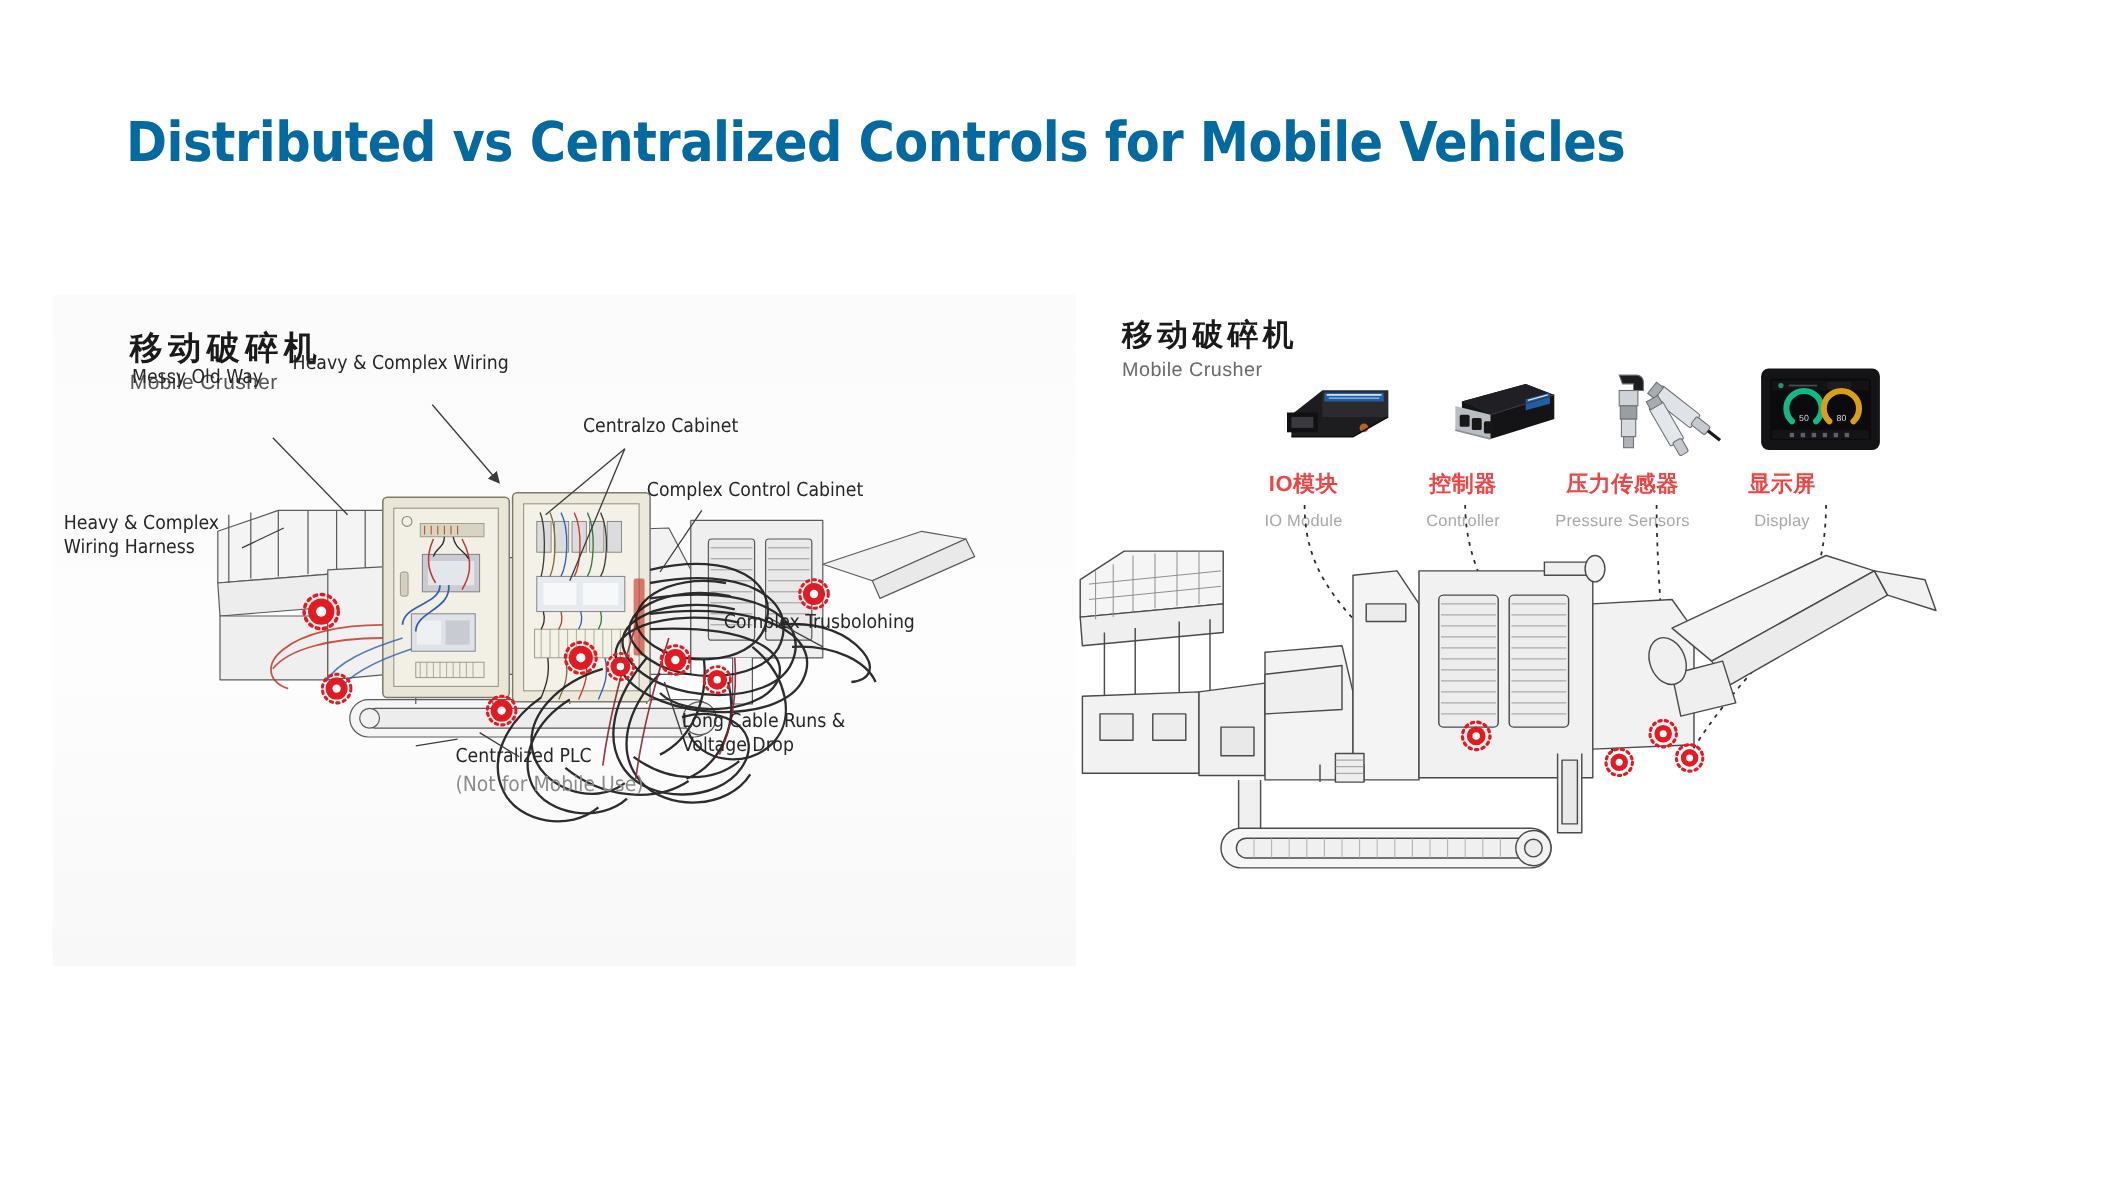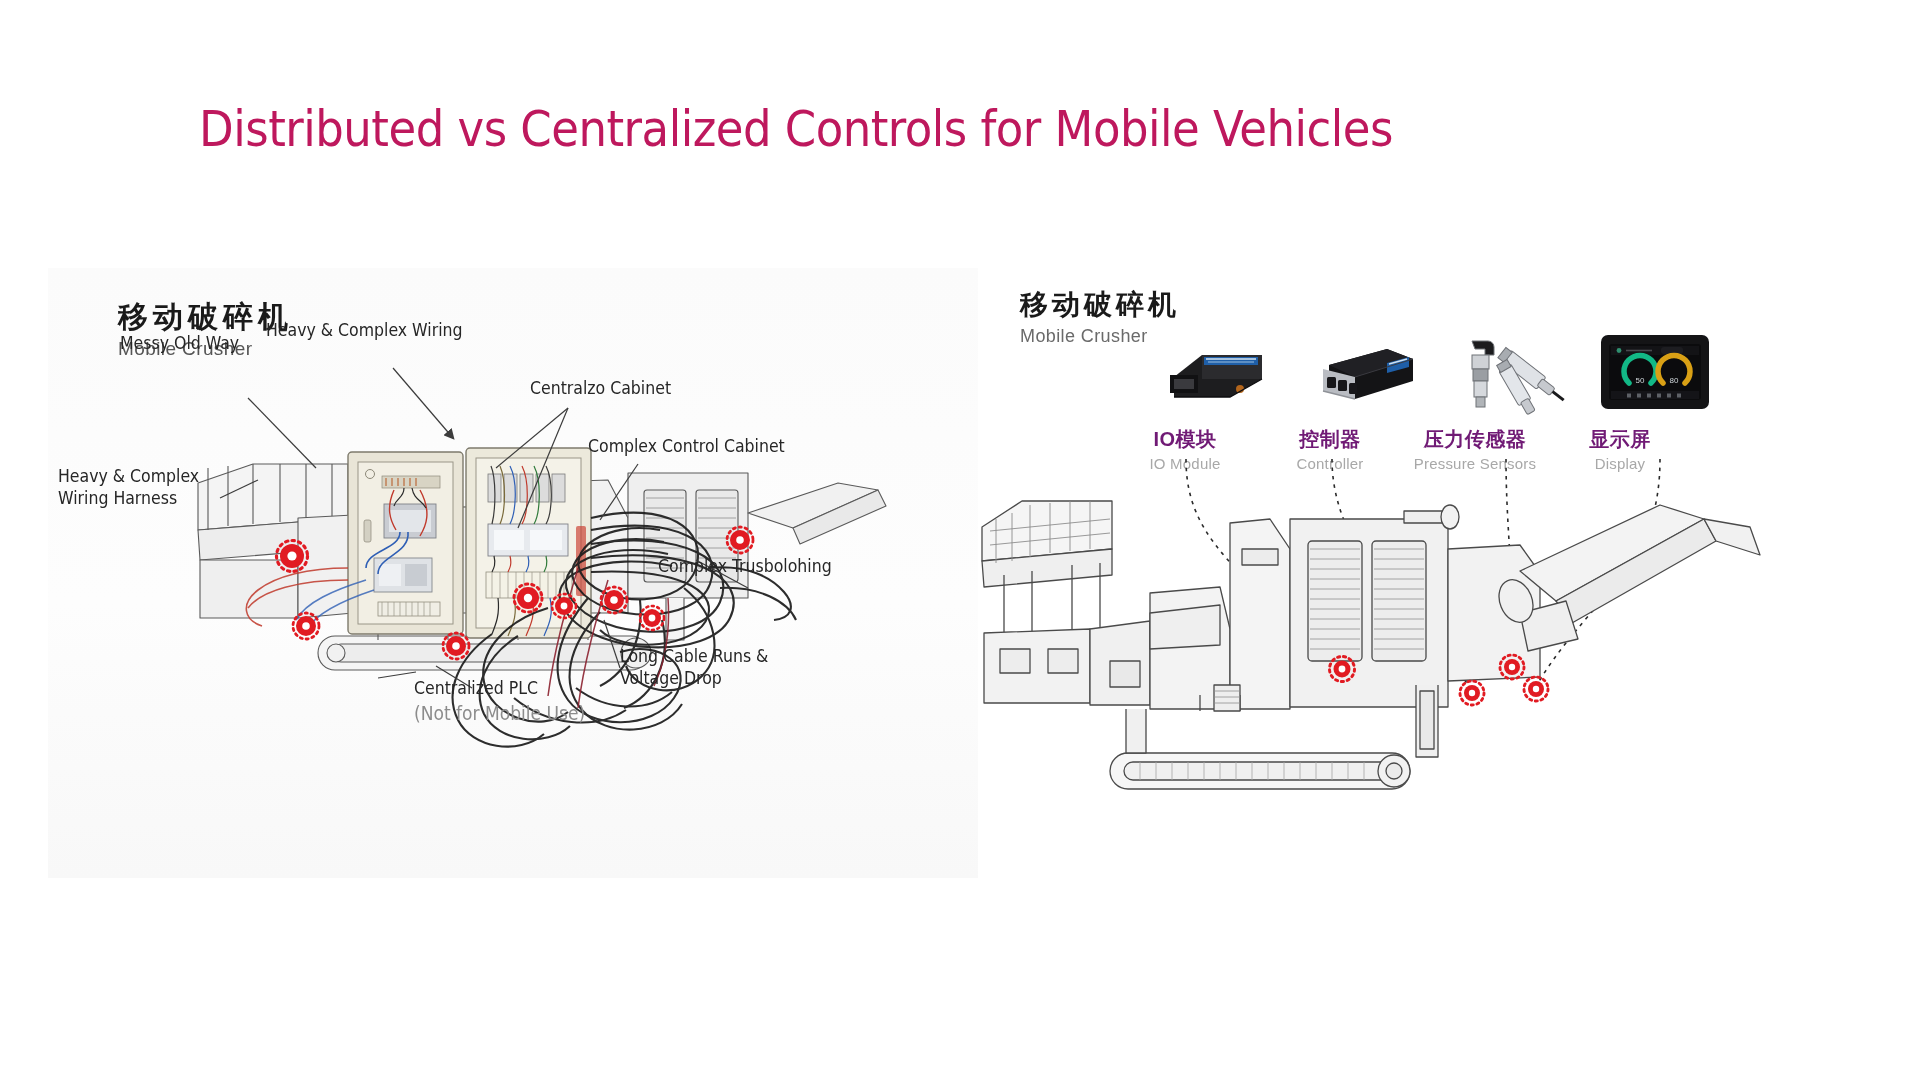"Distributed vs Centralized Controls for" .slide-title { color: #be185d -> #0369a1; font-weight: 400 -> 700 }
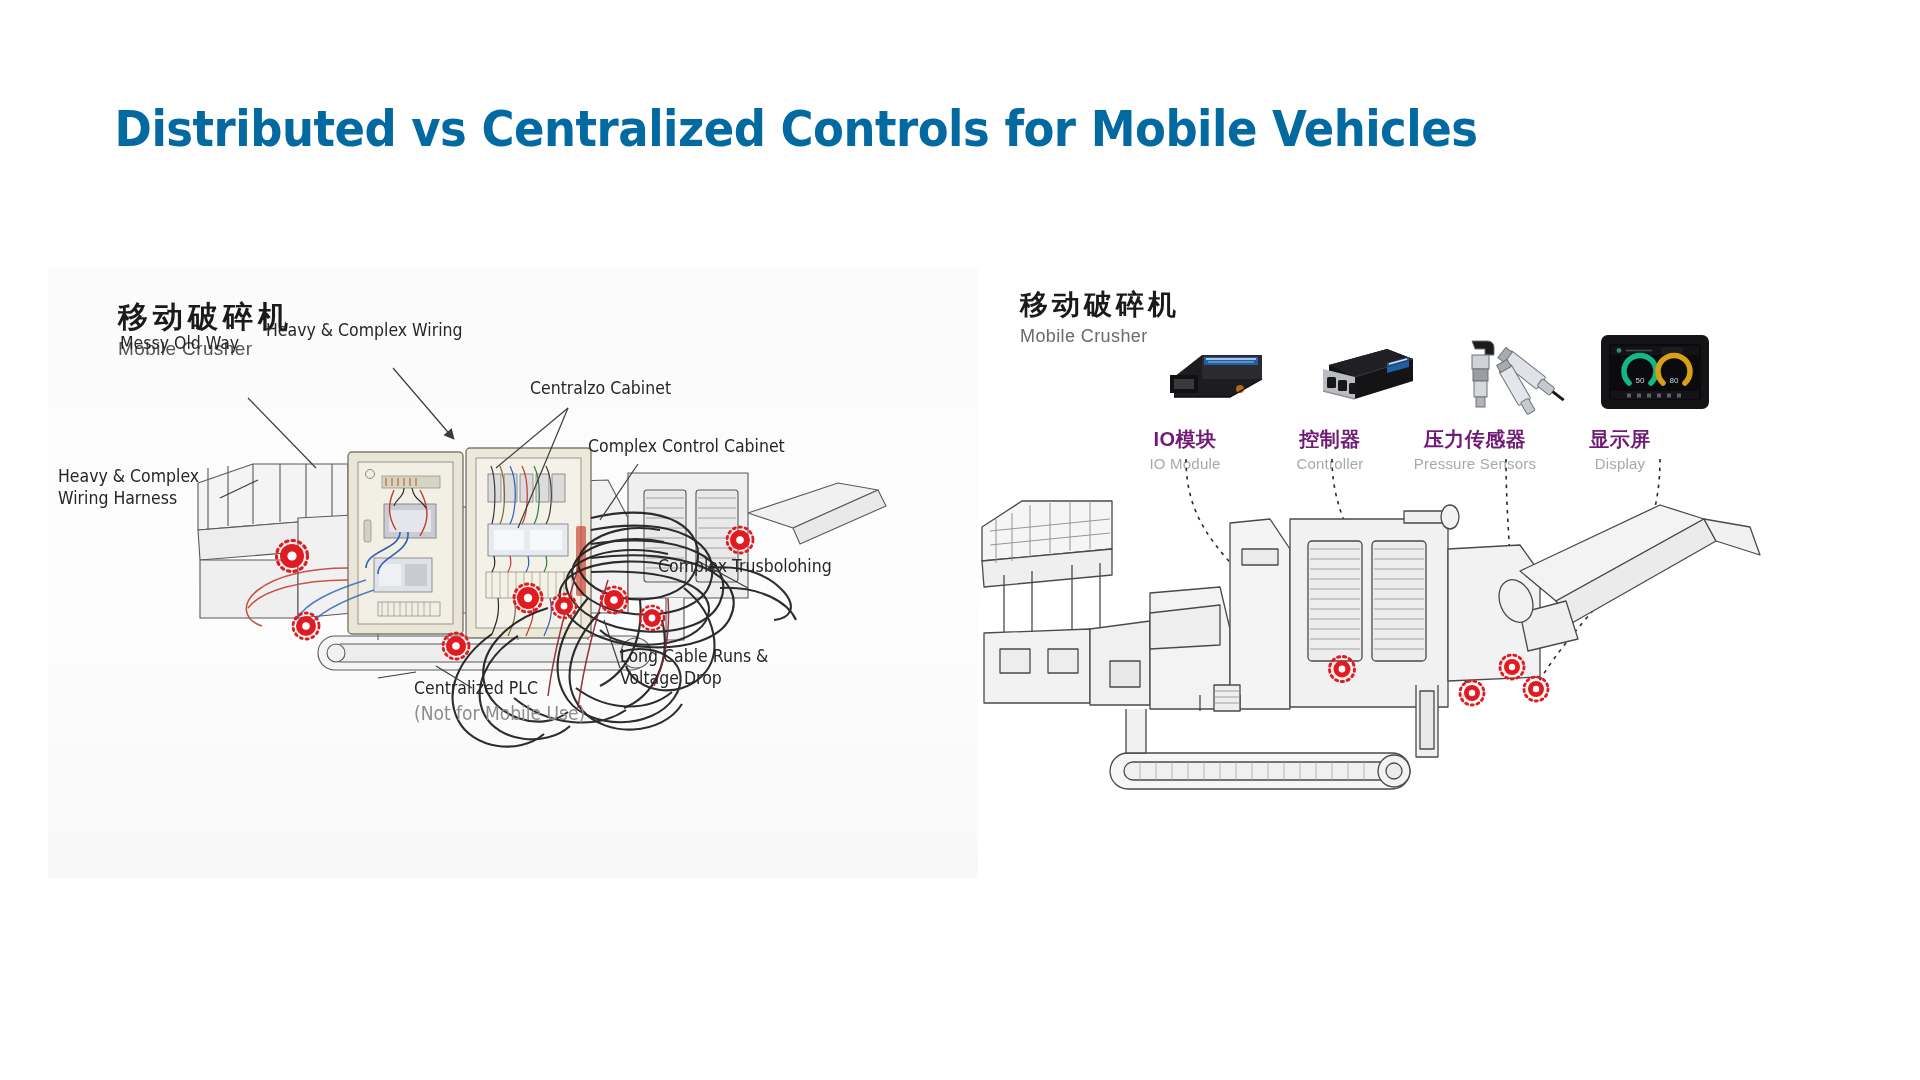"IO模块" .comp .cn { color: #701a75 -> #ef4444 }
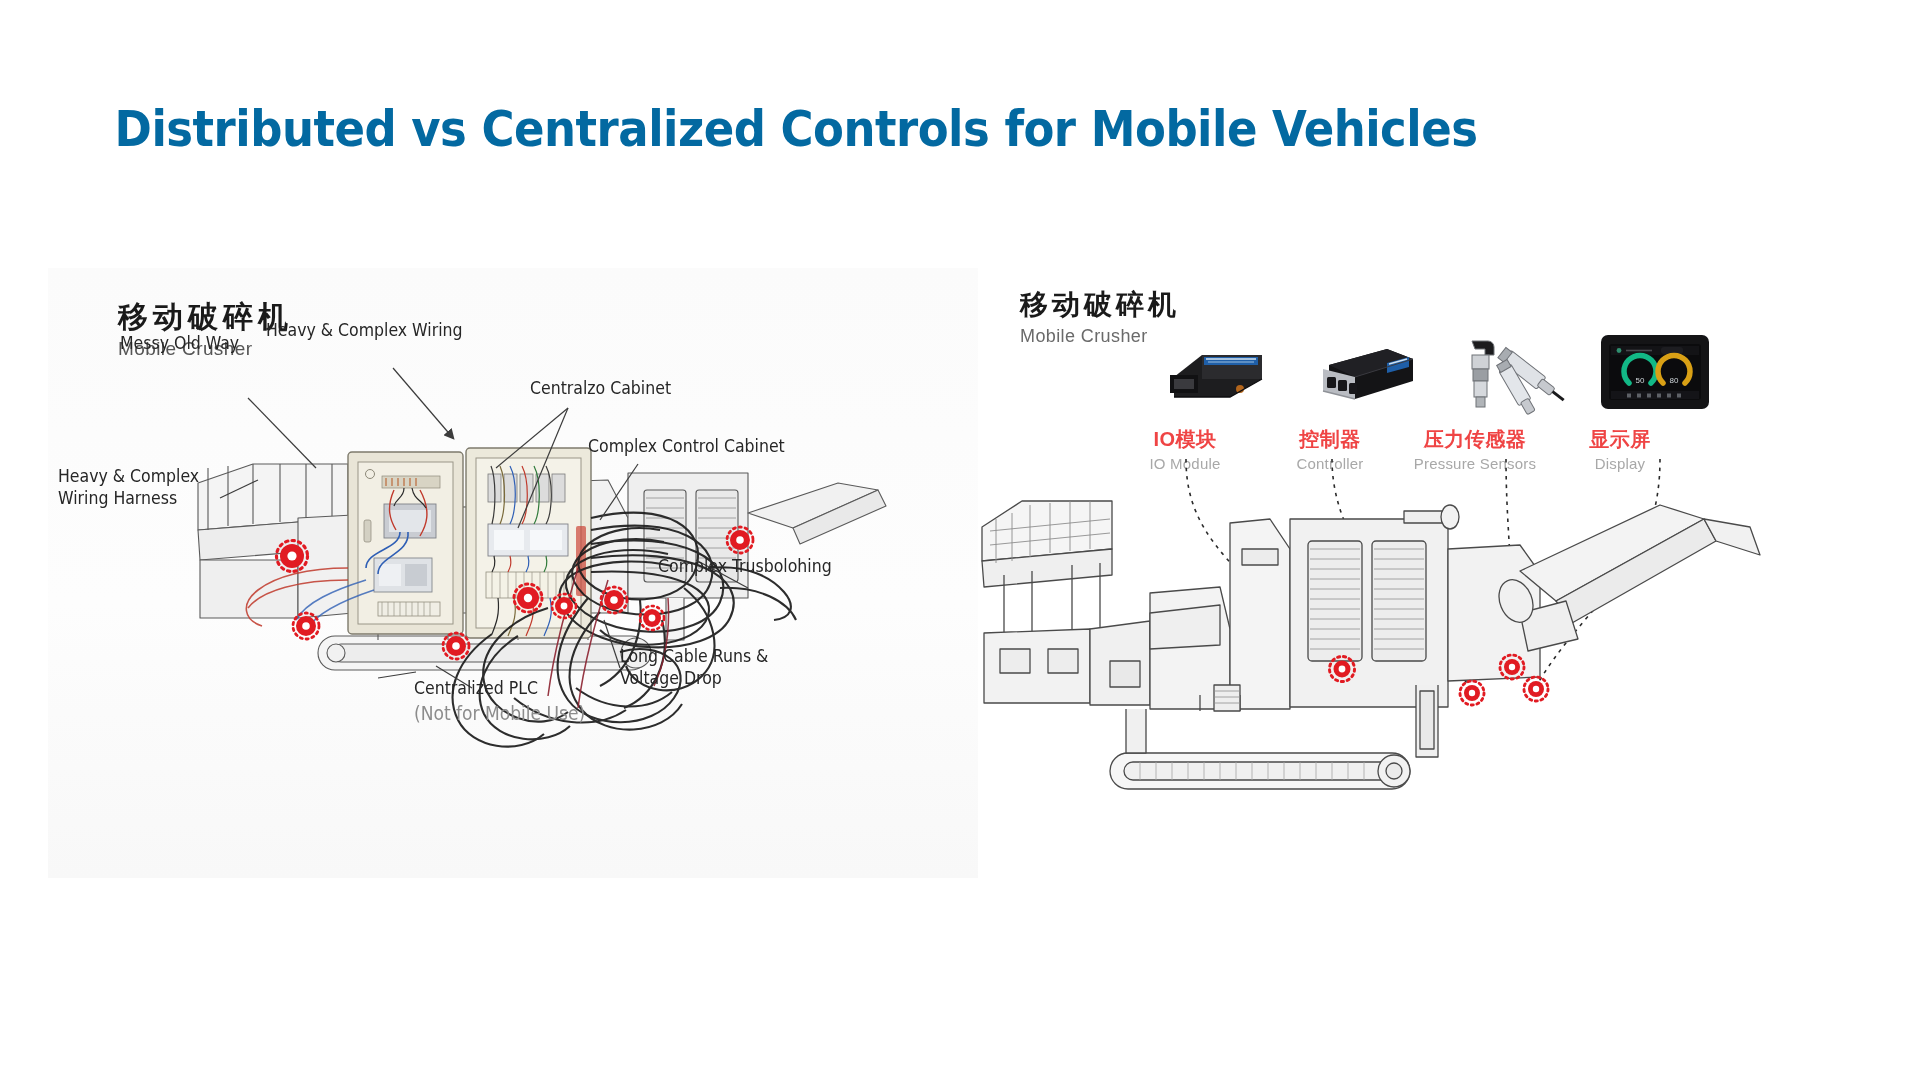"IO Module" .comp .en { margin-top: 2px -> 12px }
